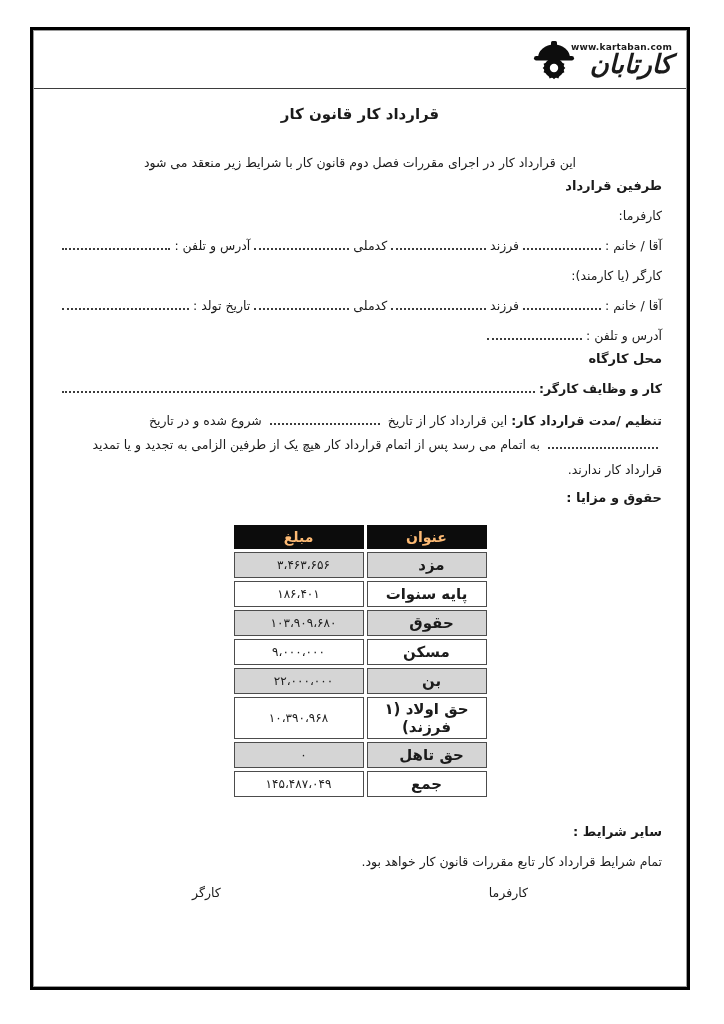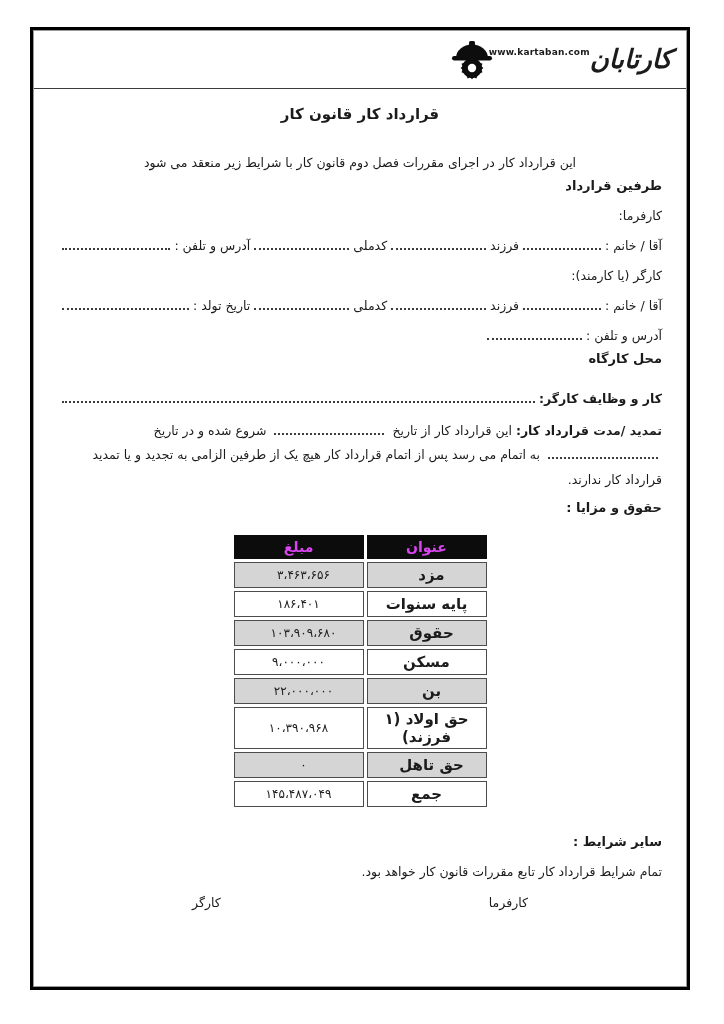"www.kartaban.com" .logo-txt { align-items: flex-start -> flex-end; flex-direction: row -> column }
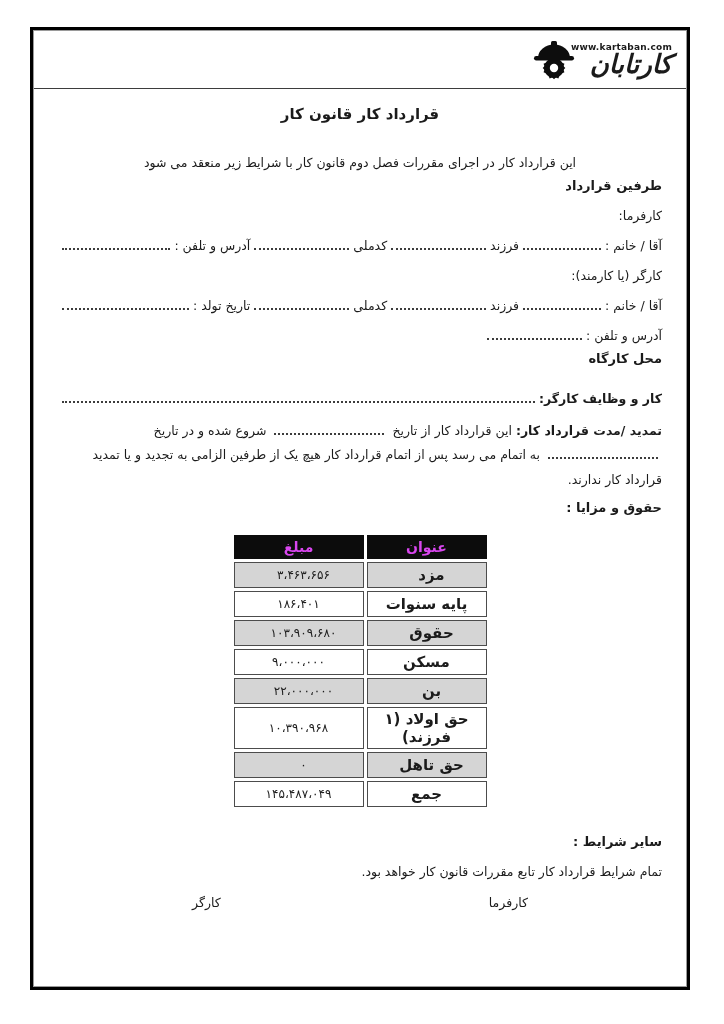"کار و وظایف کارگر:" .b { margin-top: 10px -> none }
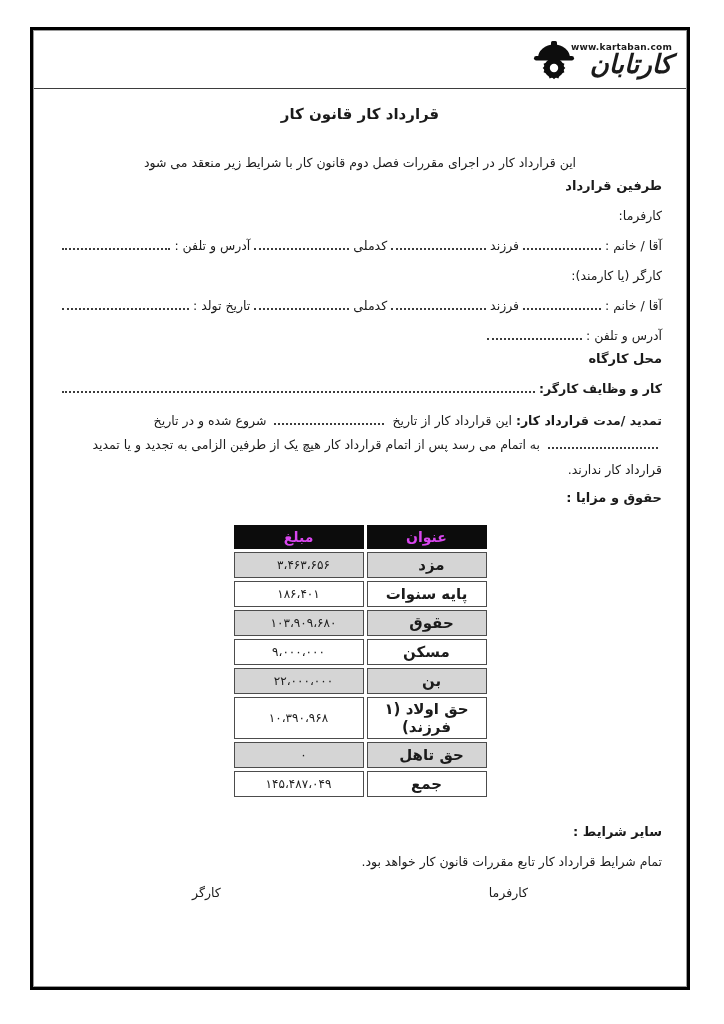"تمدید /مدت قرارداد کار:" span.b { text: تمدید -> تنظیم }
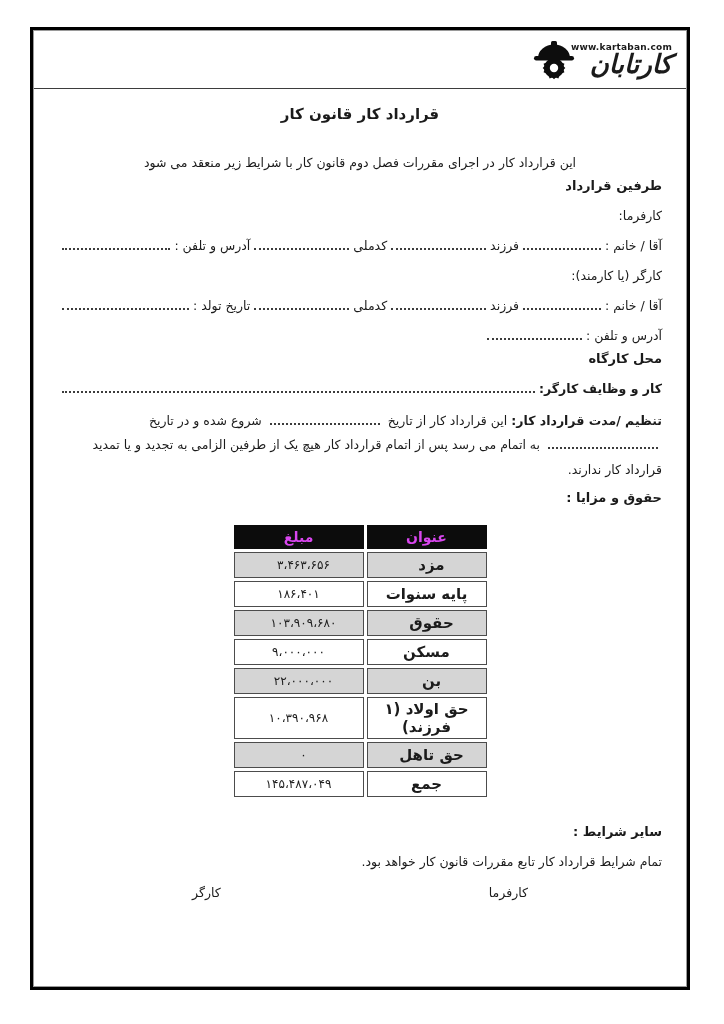"مبلغ" th.hc { color: #d946ef -> #fdba74 }
